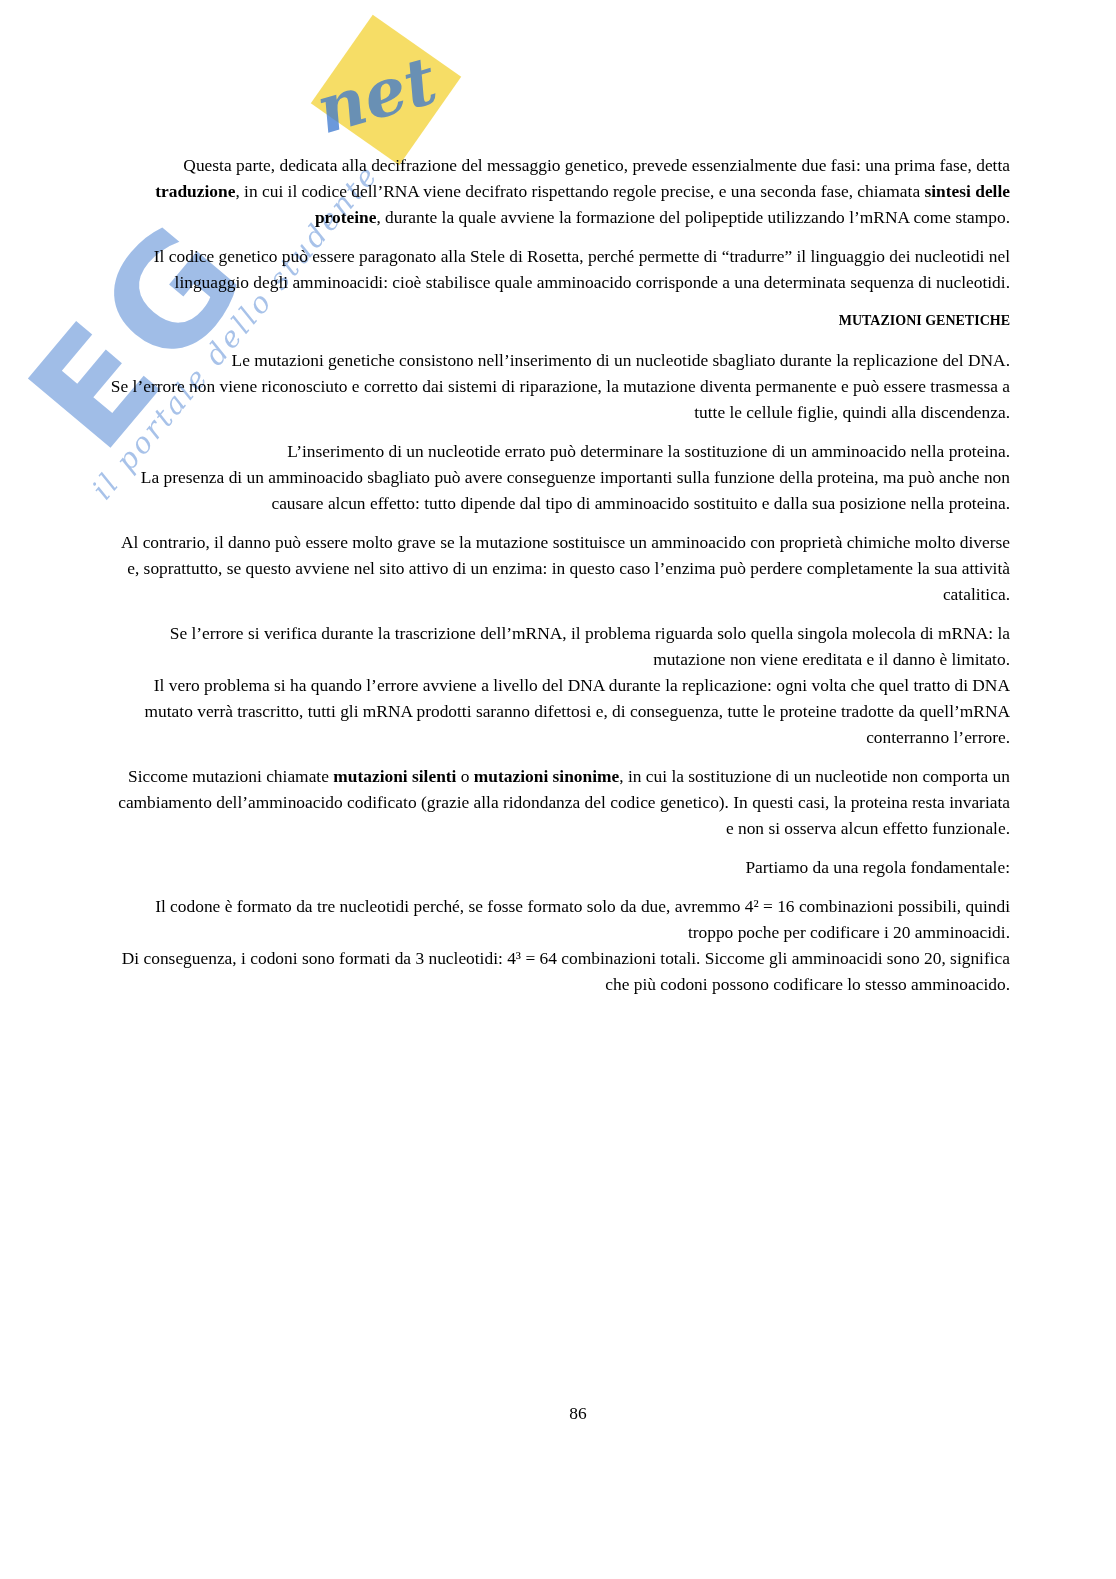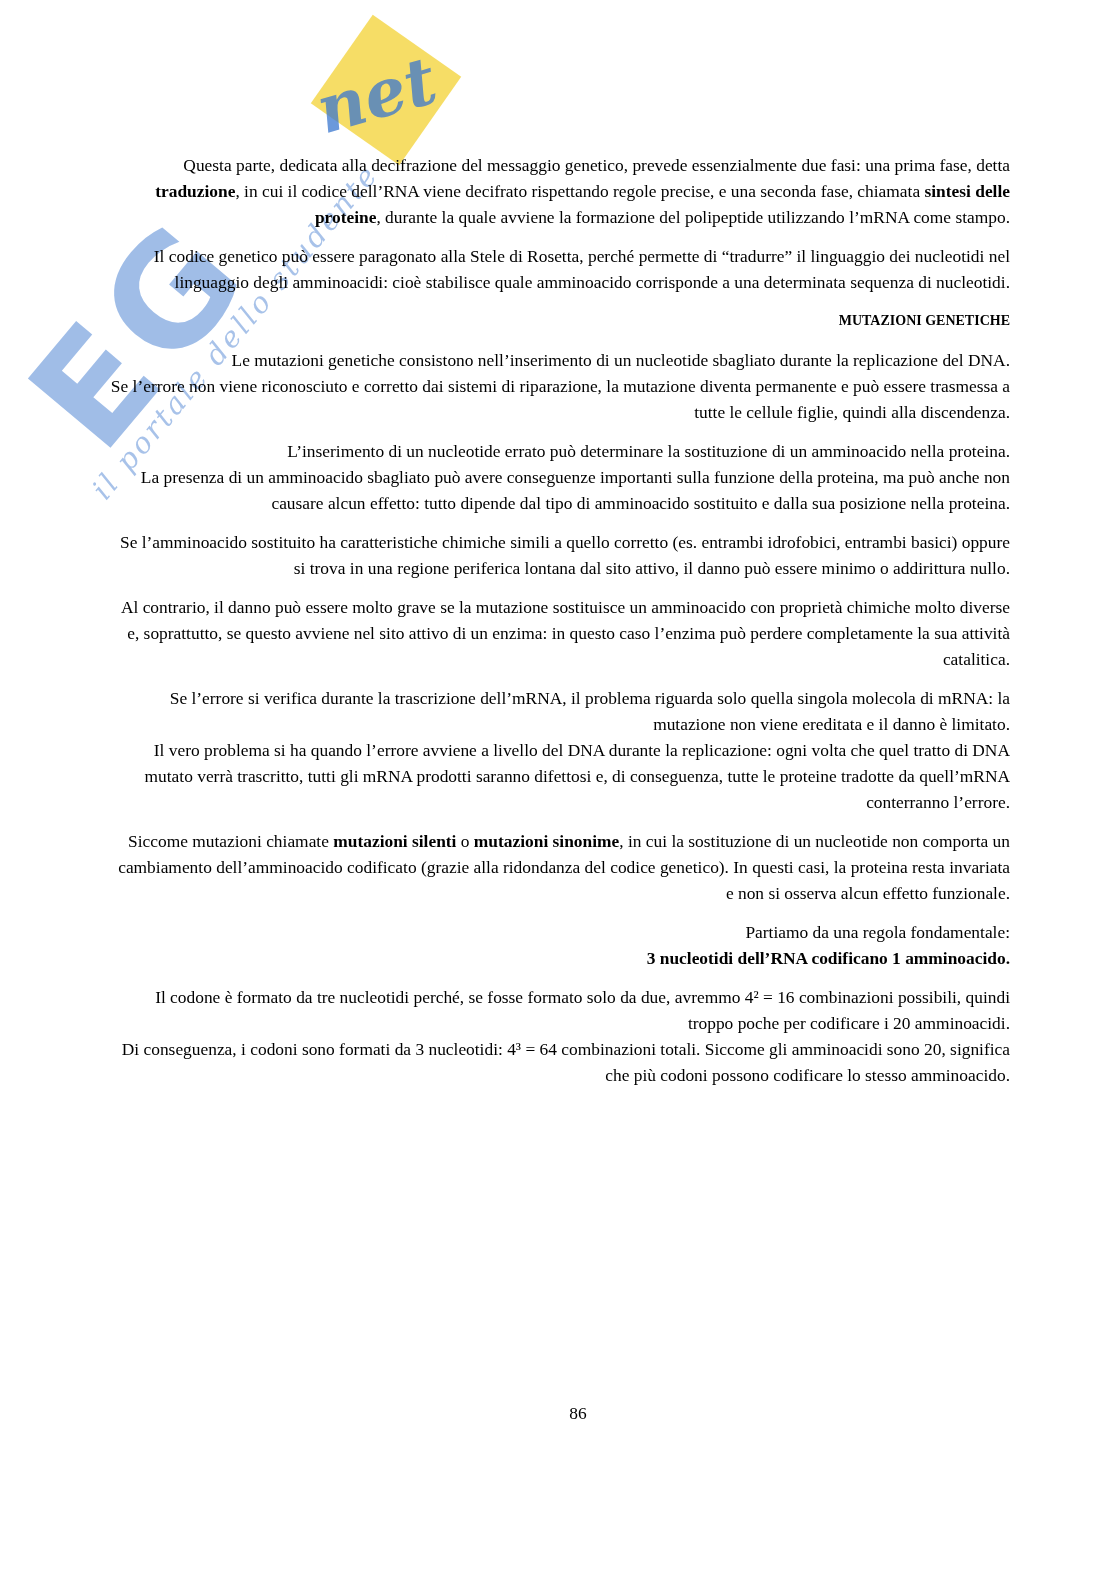"Se l’amminoacido sostituito ha" p.block { html: <p><span>Se l’amminoacido sostituito ha caratteristiche chimiche simili a quello corretto (es. entrambi idrofobici, entrambi basici) oppure si trova in una regione periferica lontana dal sito attivo, il danno può essere minimo o addirittura nullo.</span></p> -> none }
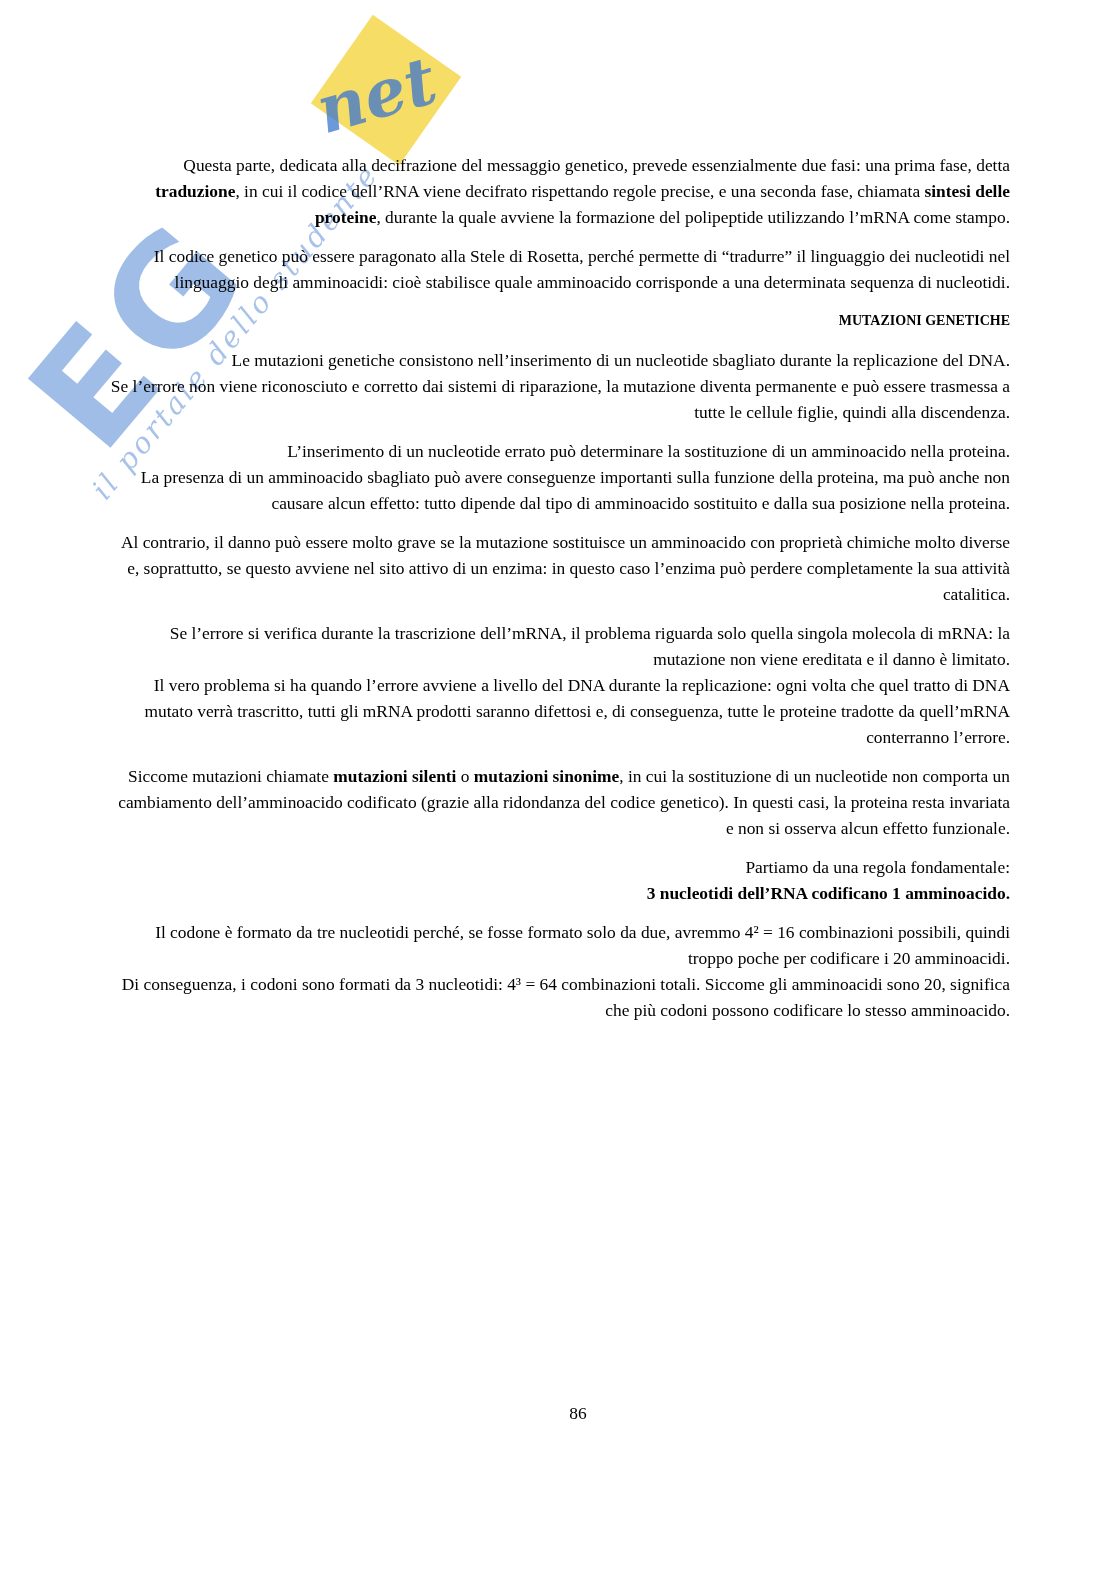"3 nucleotidi dell’RNA codificano 1" b { html: <b>3 nucleotidi dell’RNA codificano 1 amminoacido.</b> -> none }
